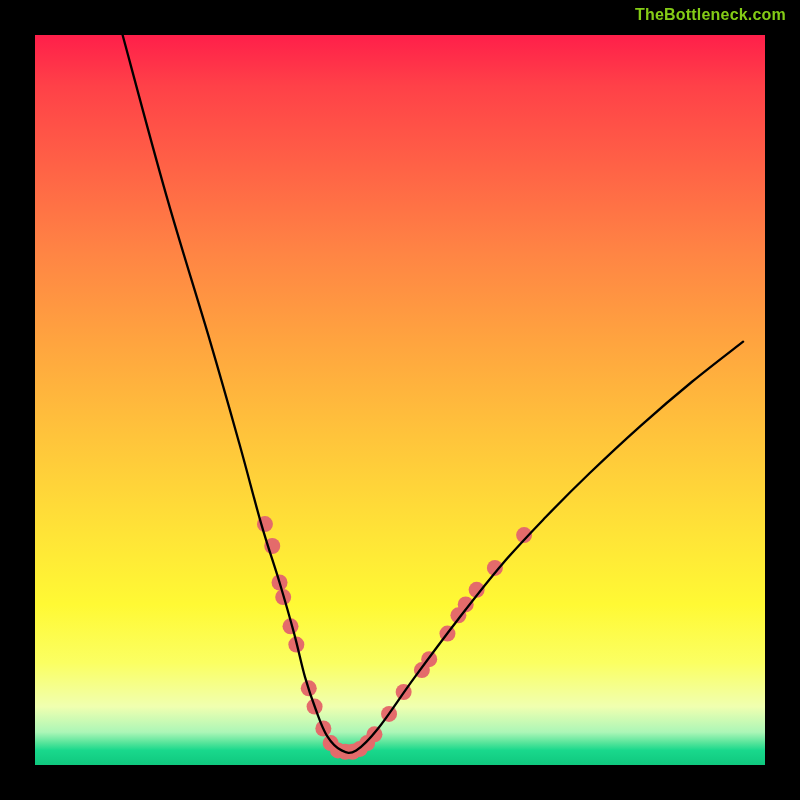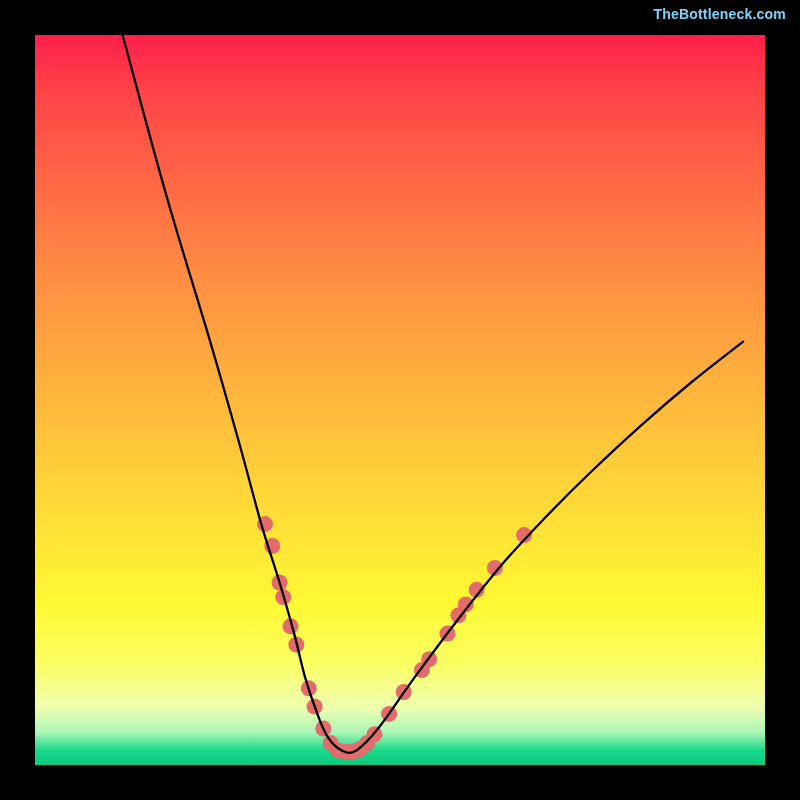"TheBottleneck.com" .watermark { color: #7dd3fc -> #84cc16; font-size: 14px -> 16px }
